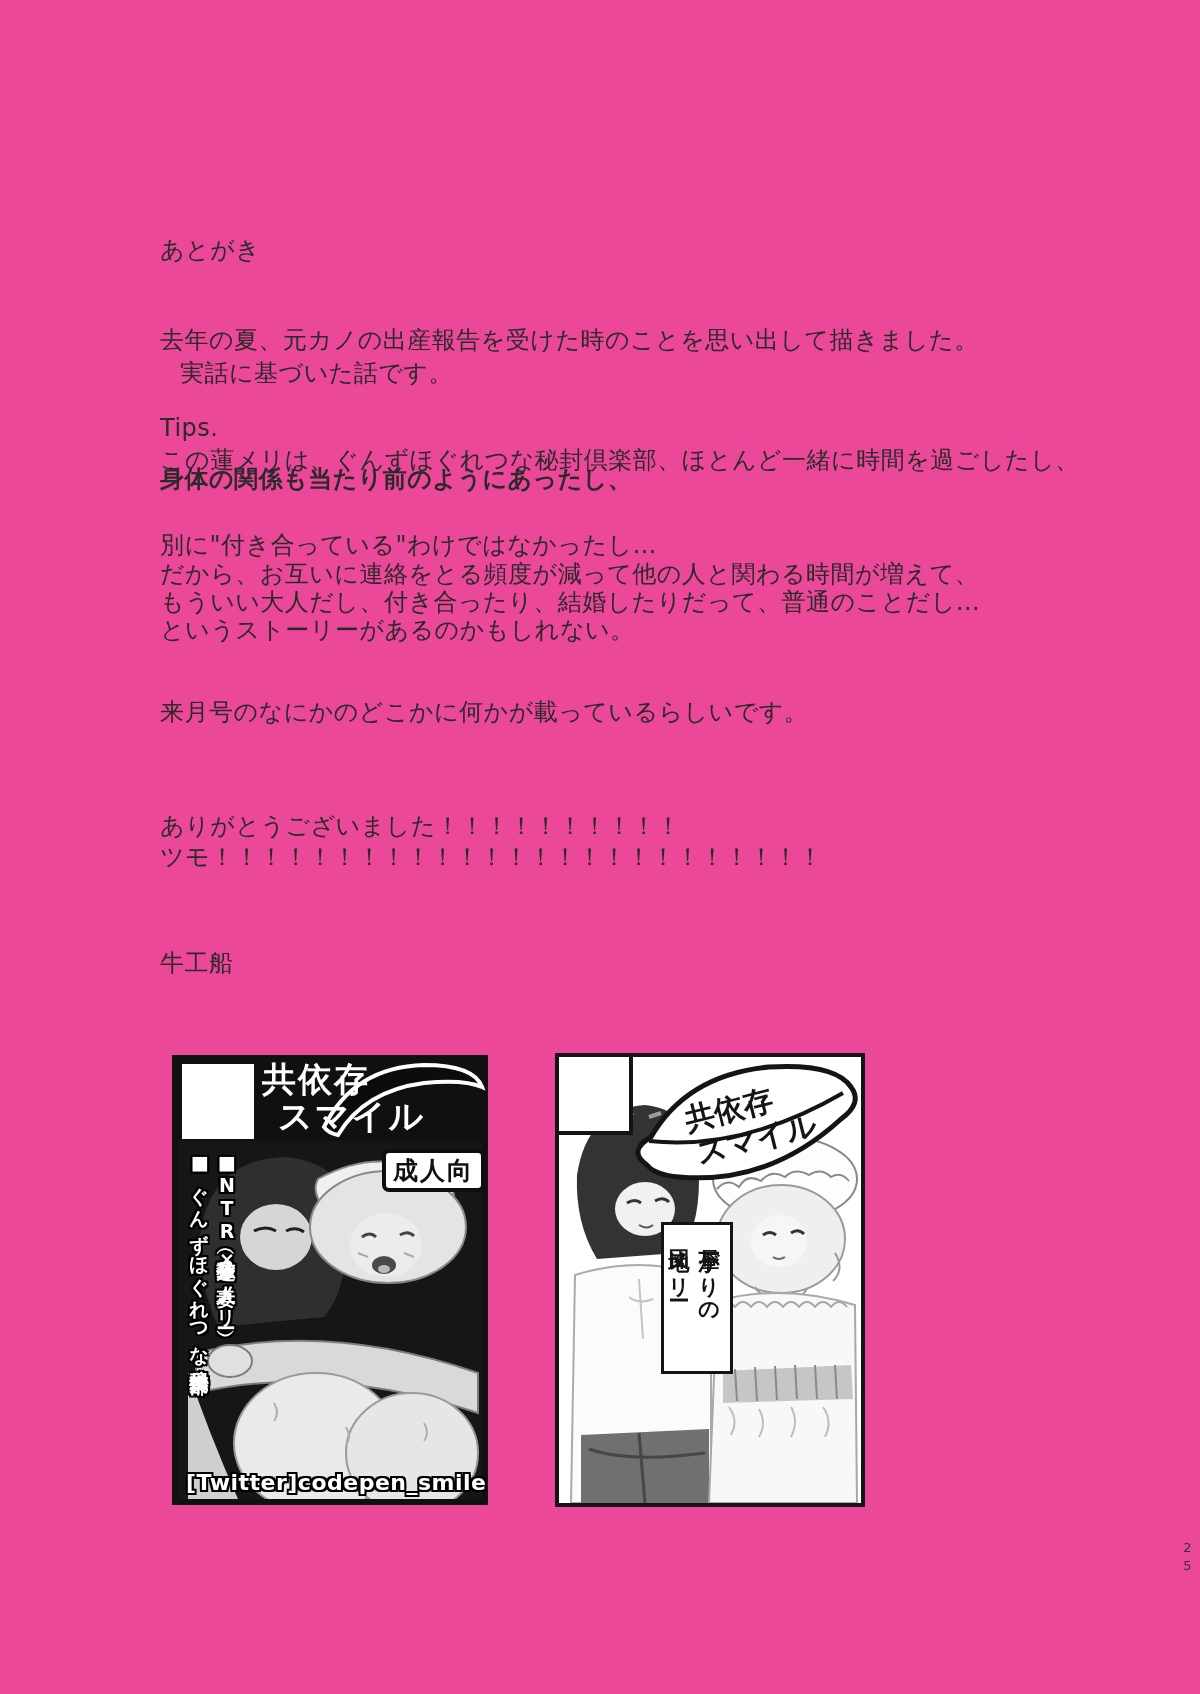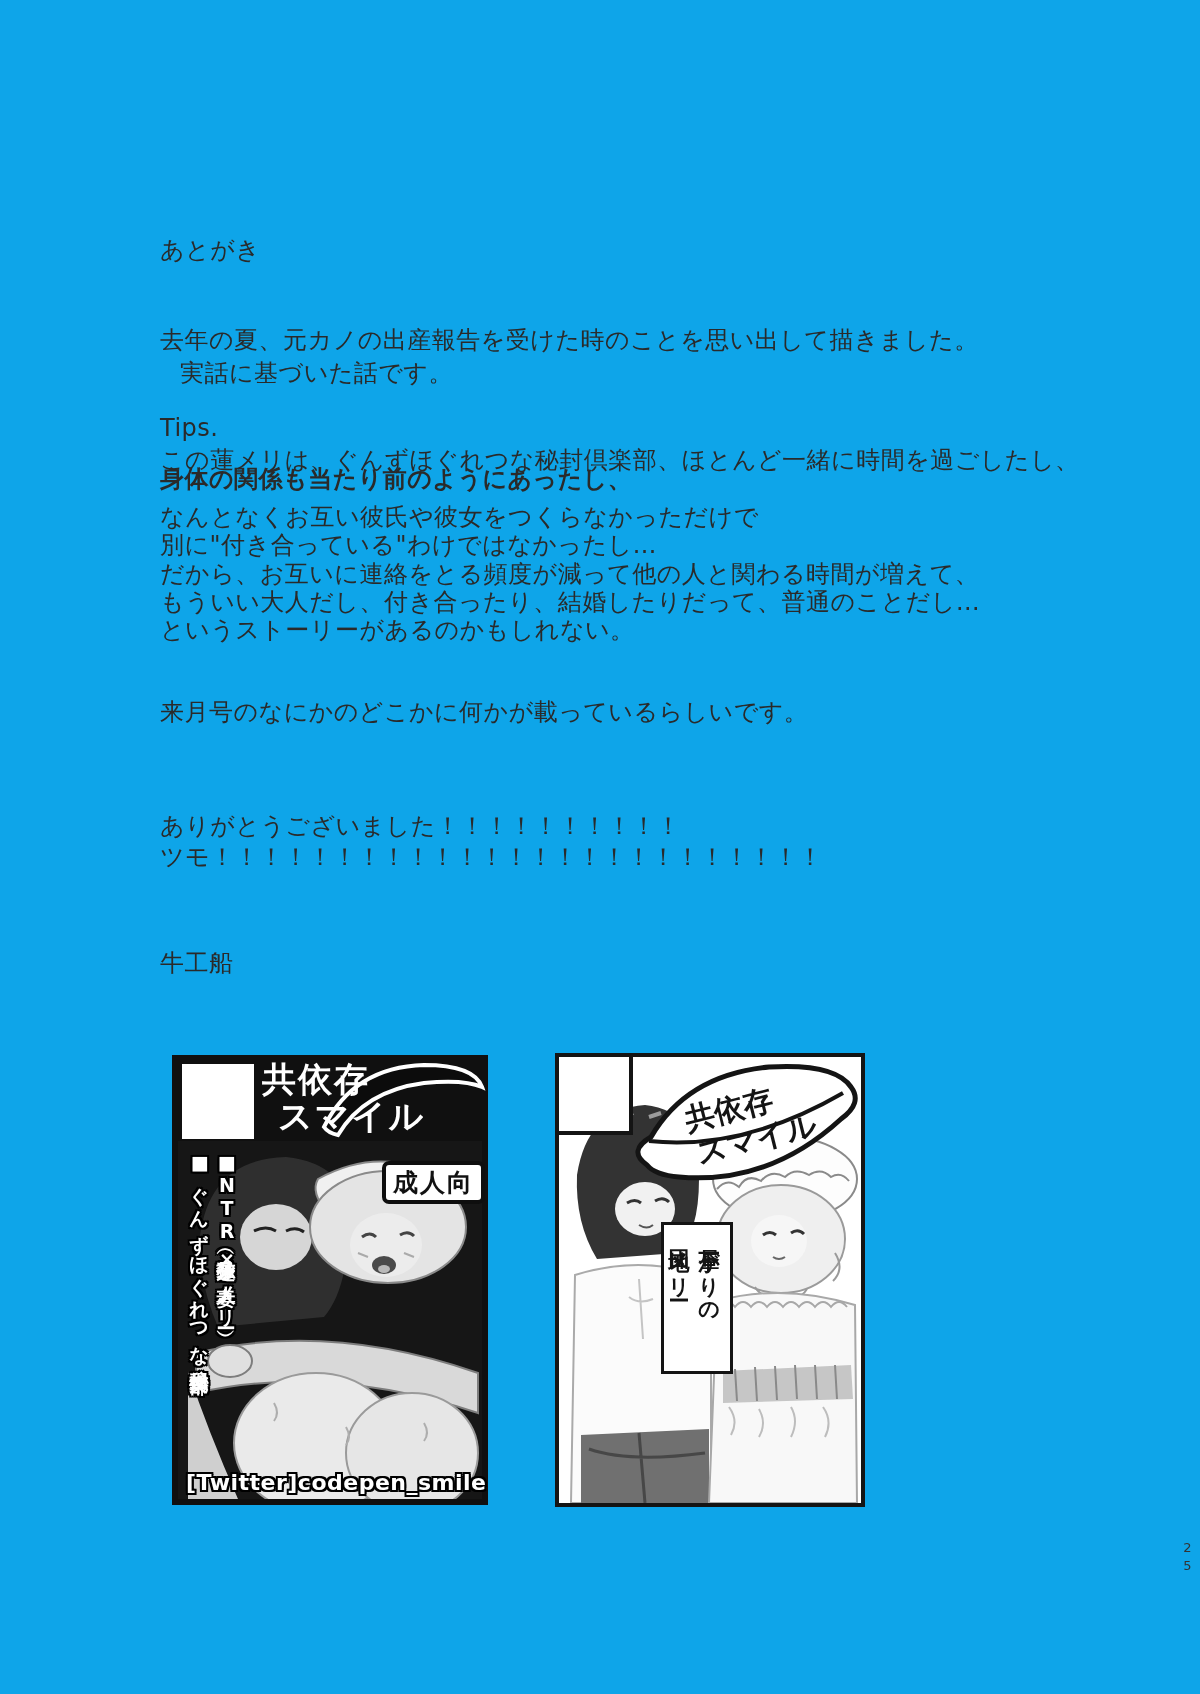"あとがき" .page { background: #0ea5e9 -> #ec4899 }
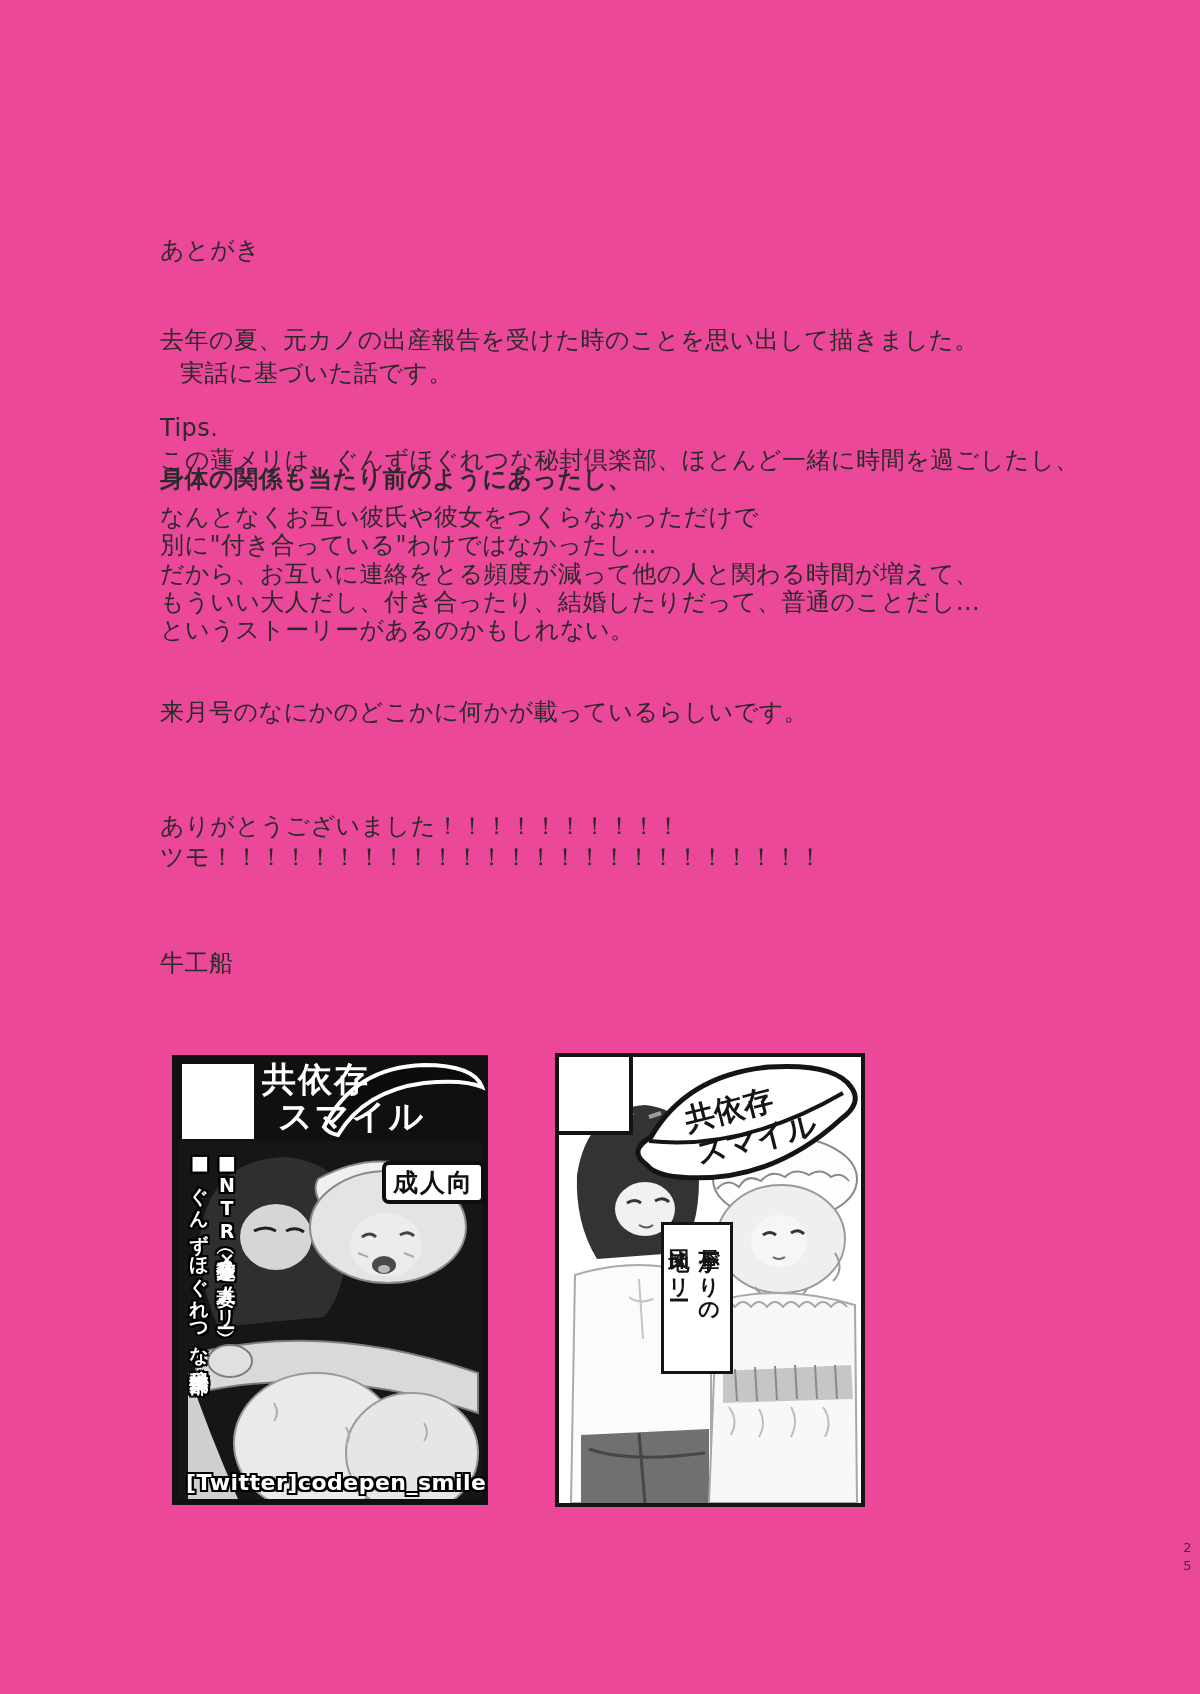"なんとなくお互い彼氏や彼女をつくらなかっただけで" div.txt { html: <div>なんとなくお互い彼氏や彼女をつくらなかっただけで</div> -> none }
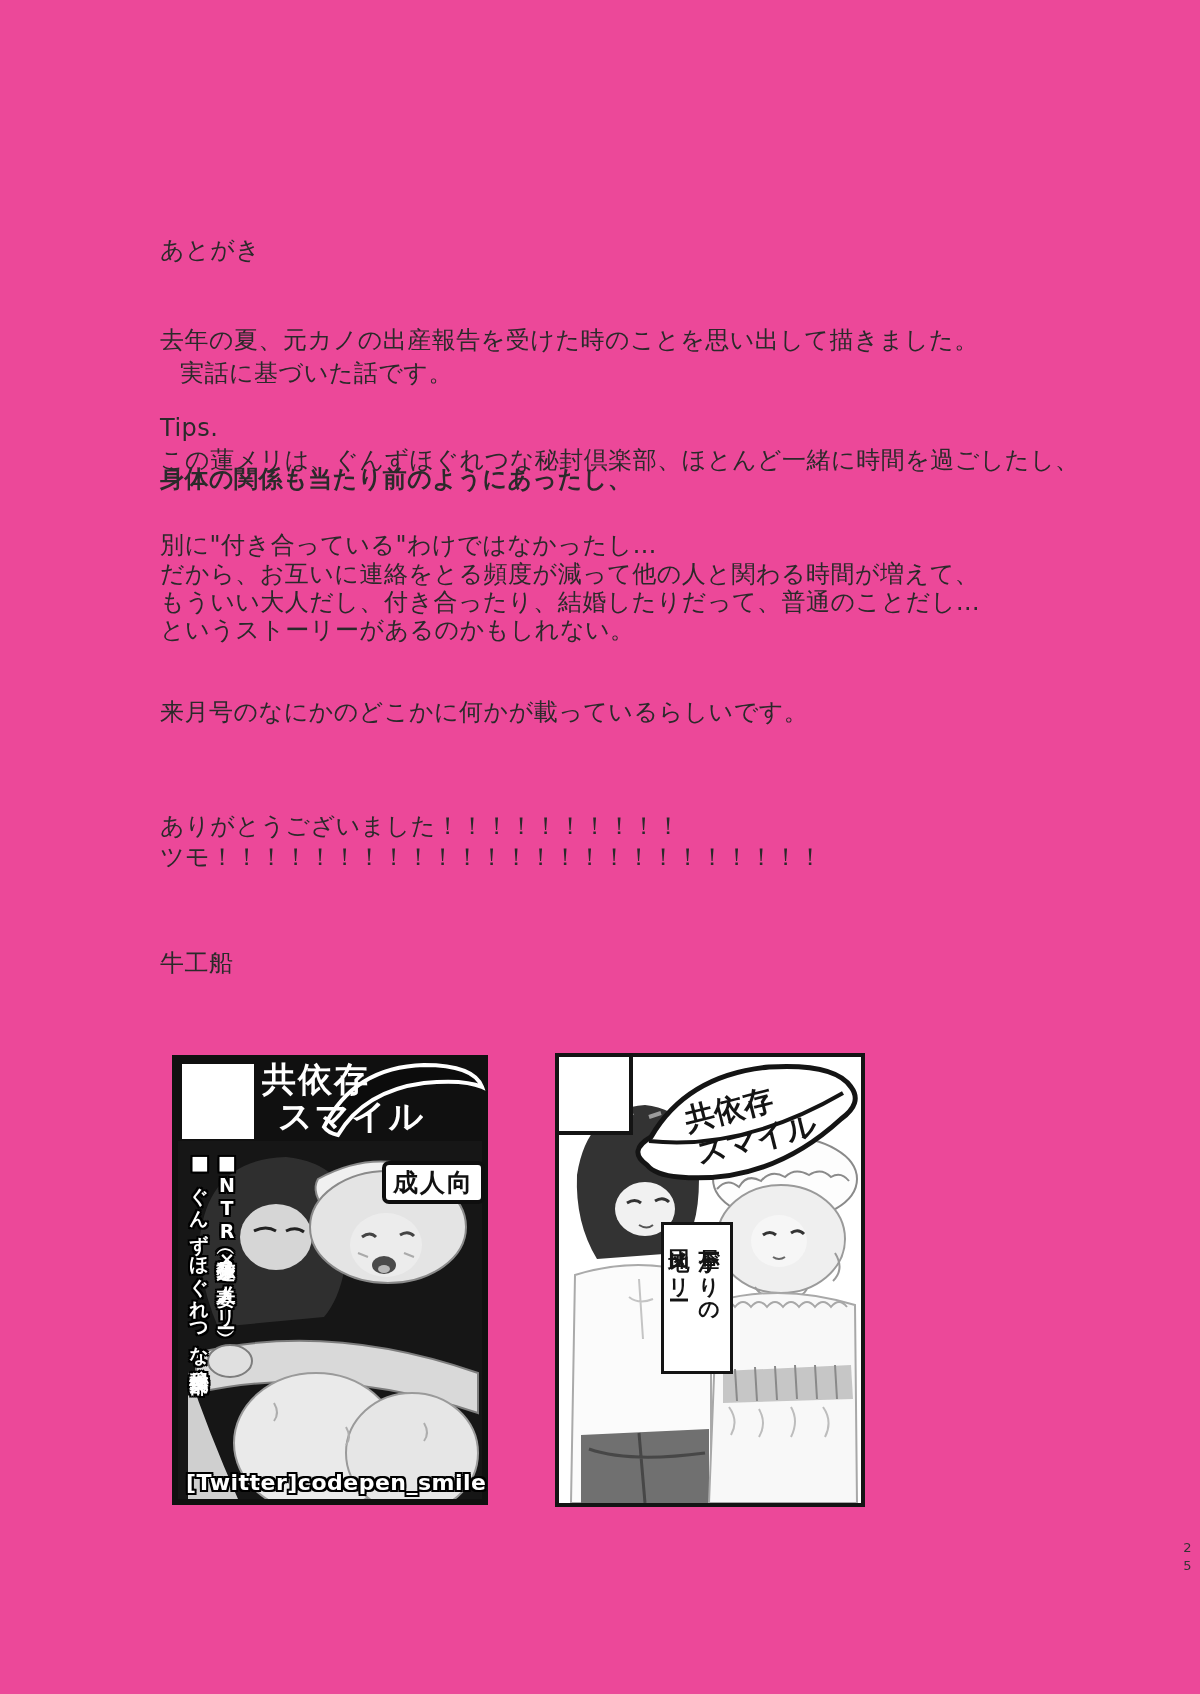"成人向" .lc-badge { top: 106px -> 94px }
